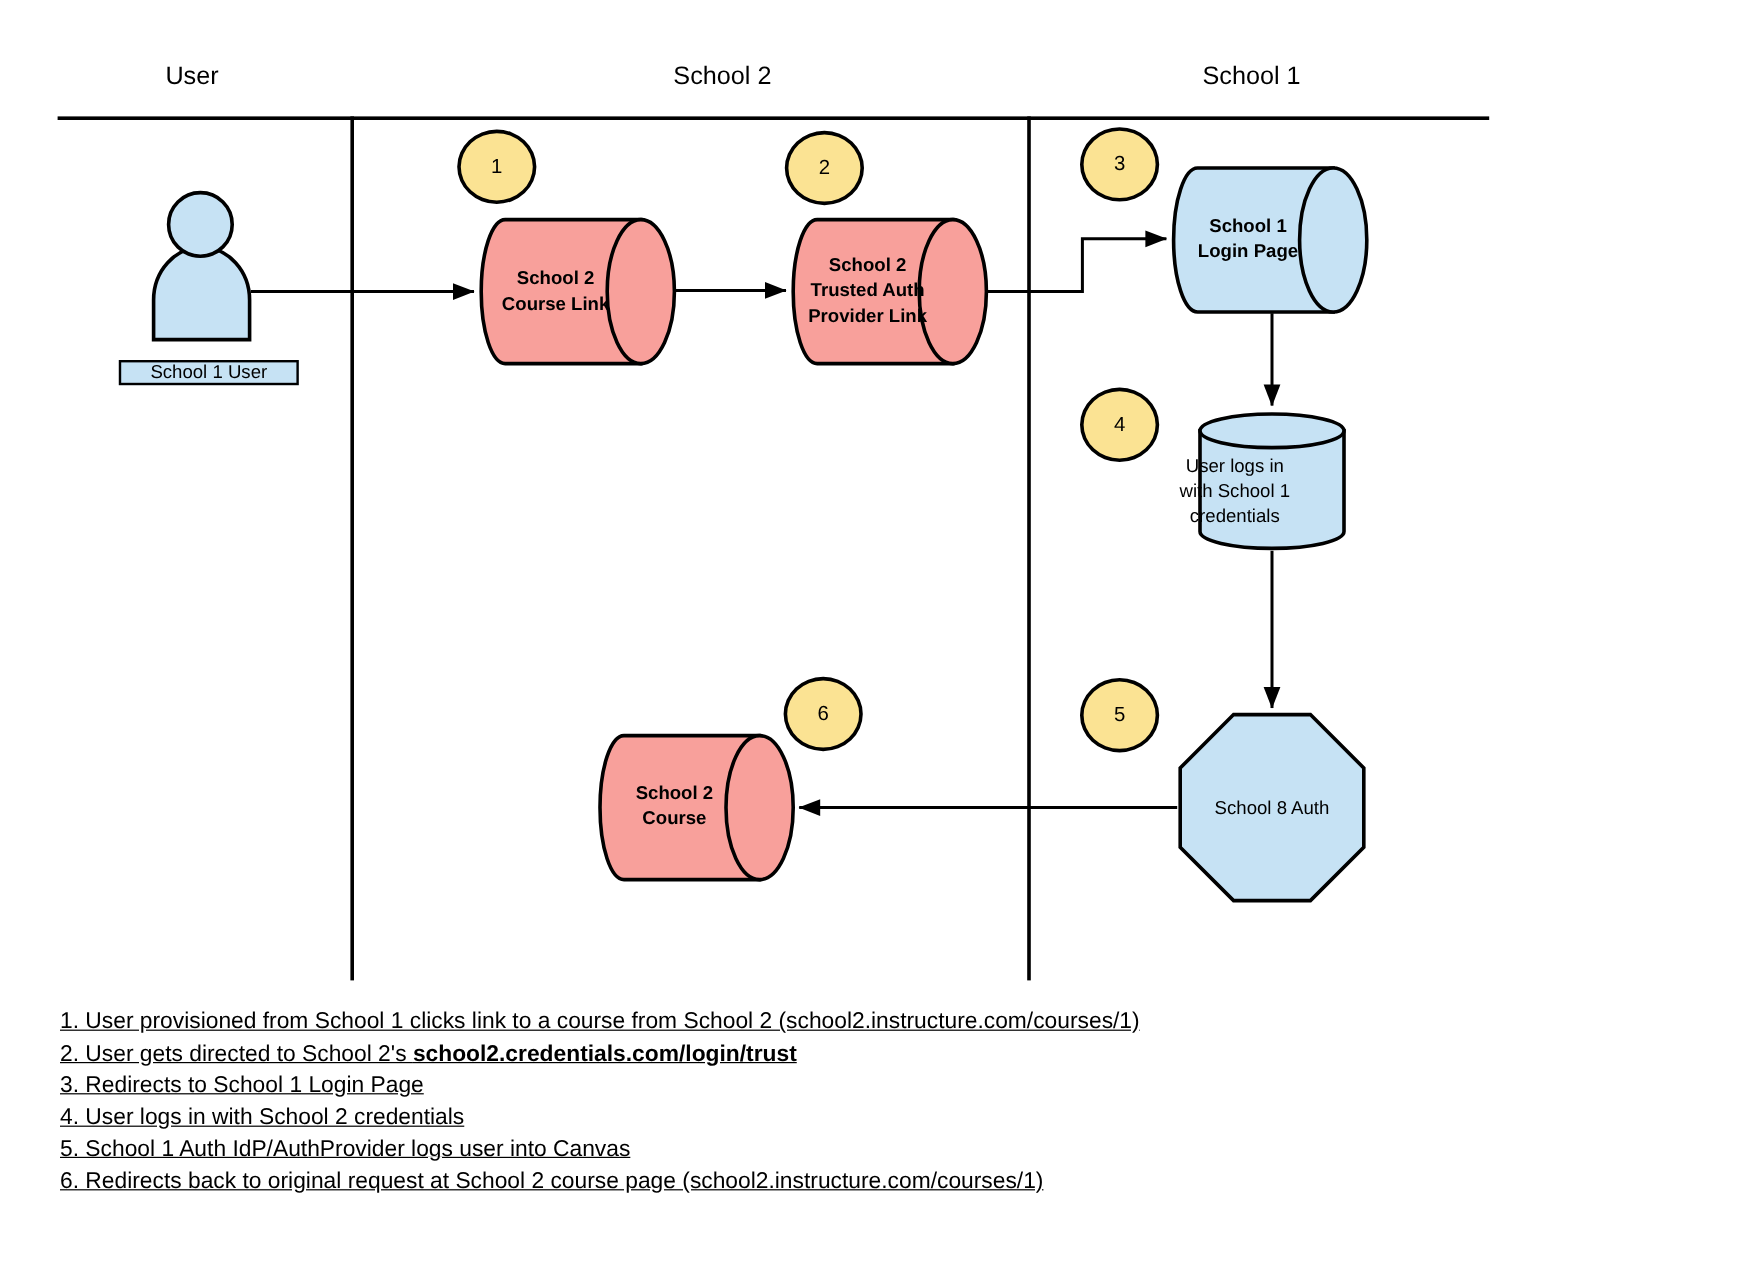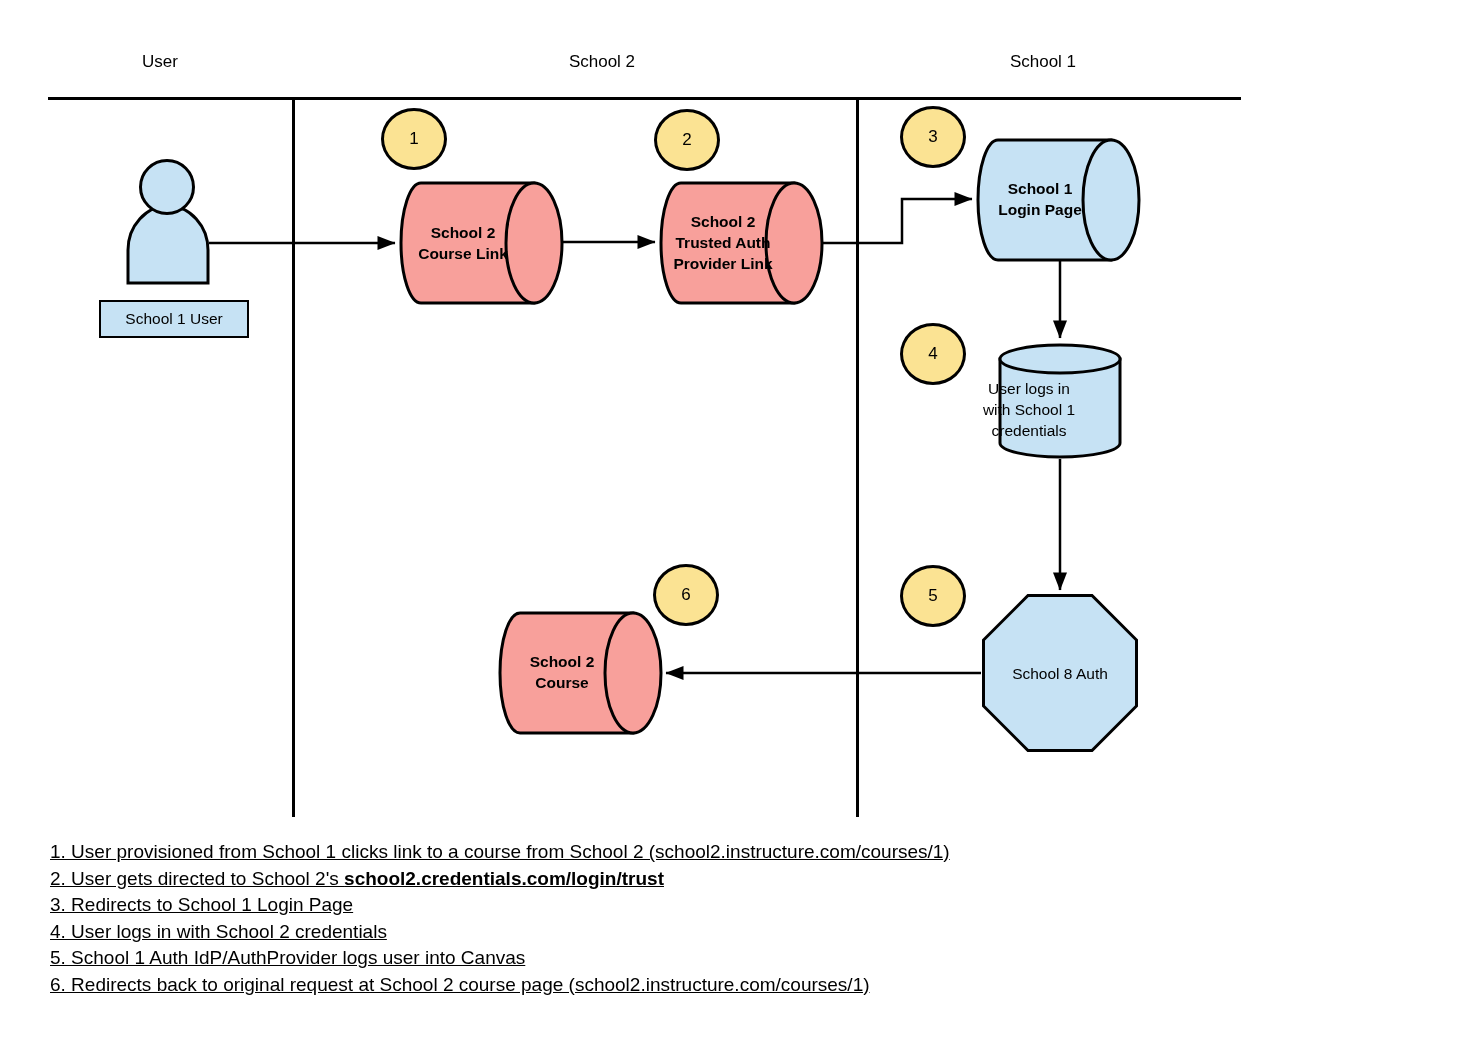"User" .lane-header { font-size: 17px -> 21px }
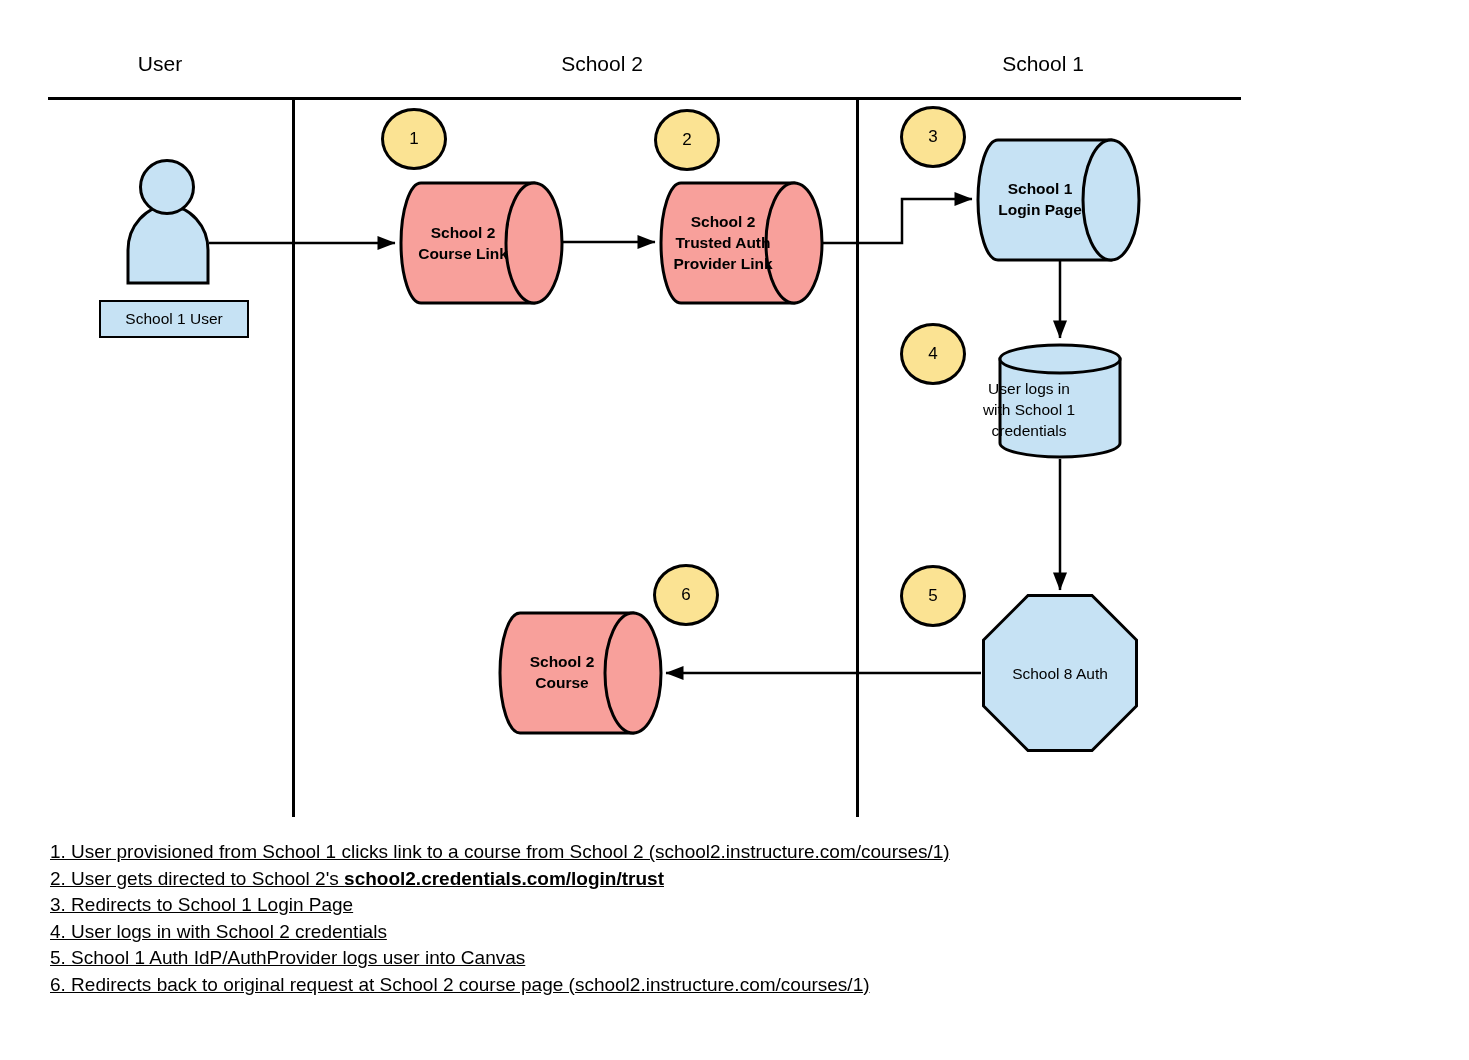"School 1 User" .actor-box { height: 38px -> 21px }
